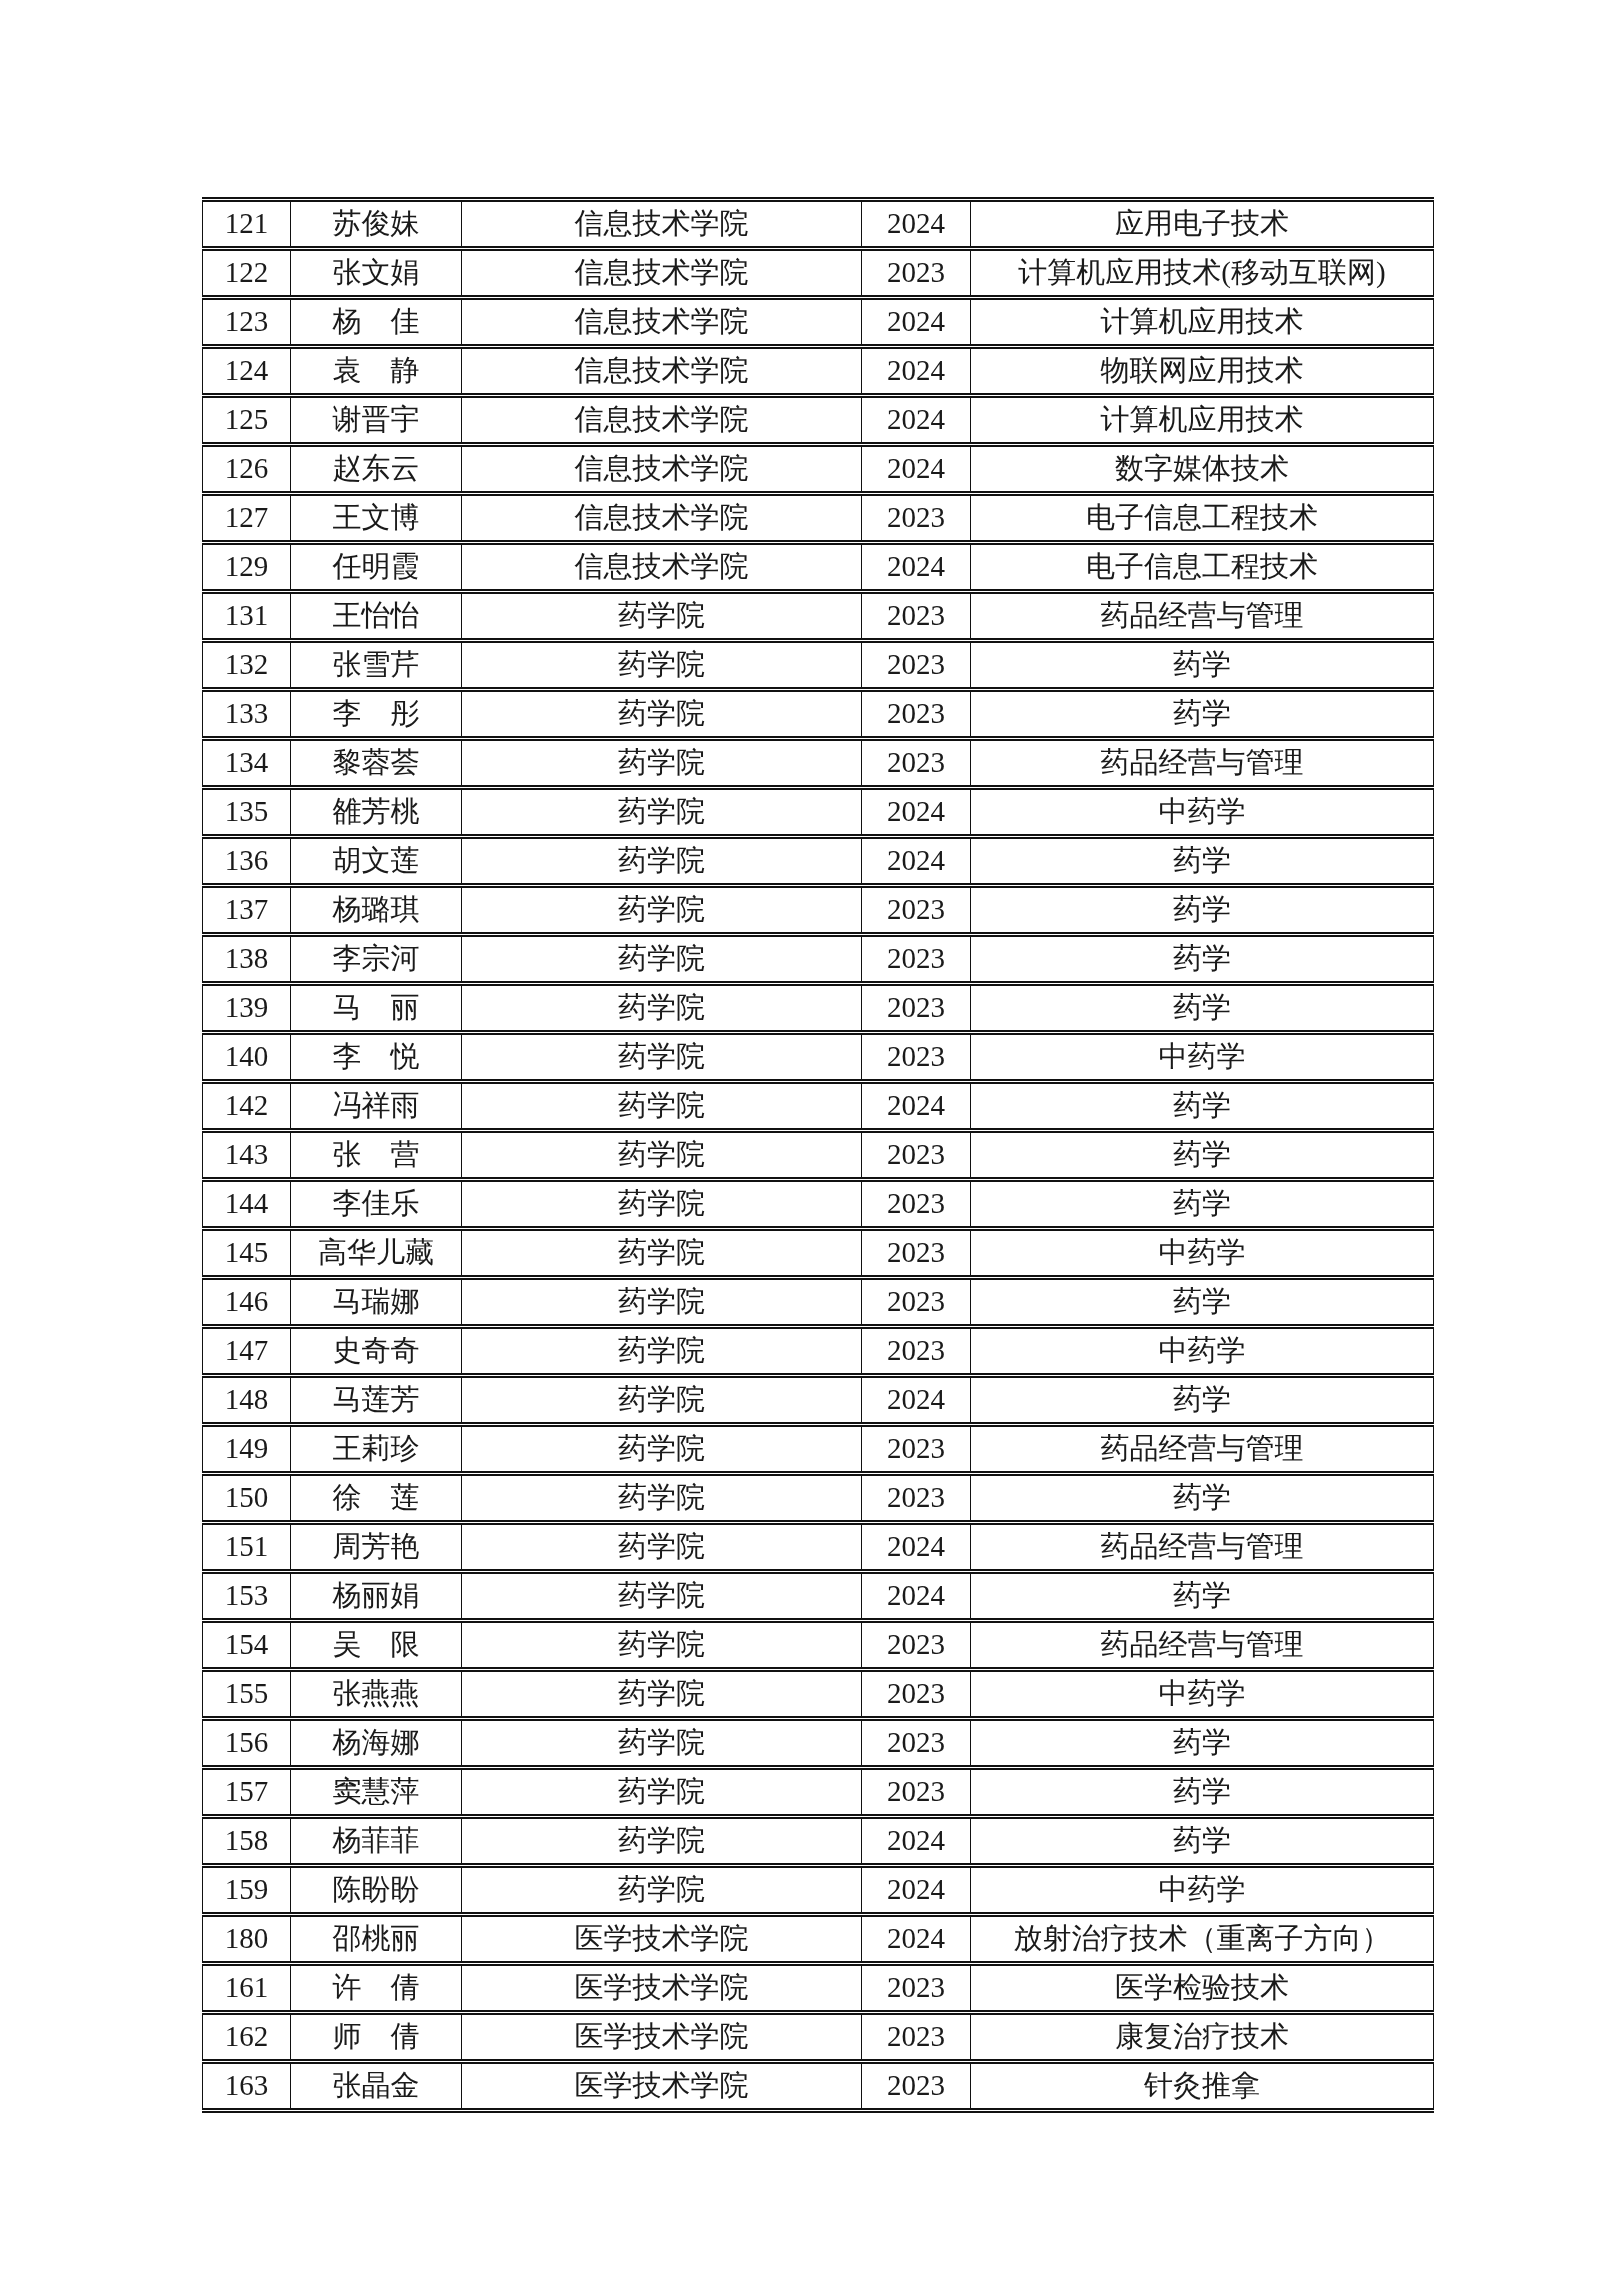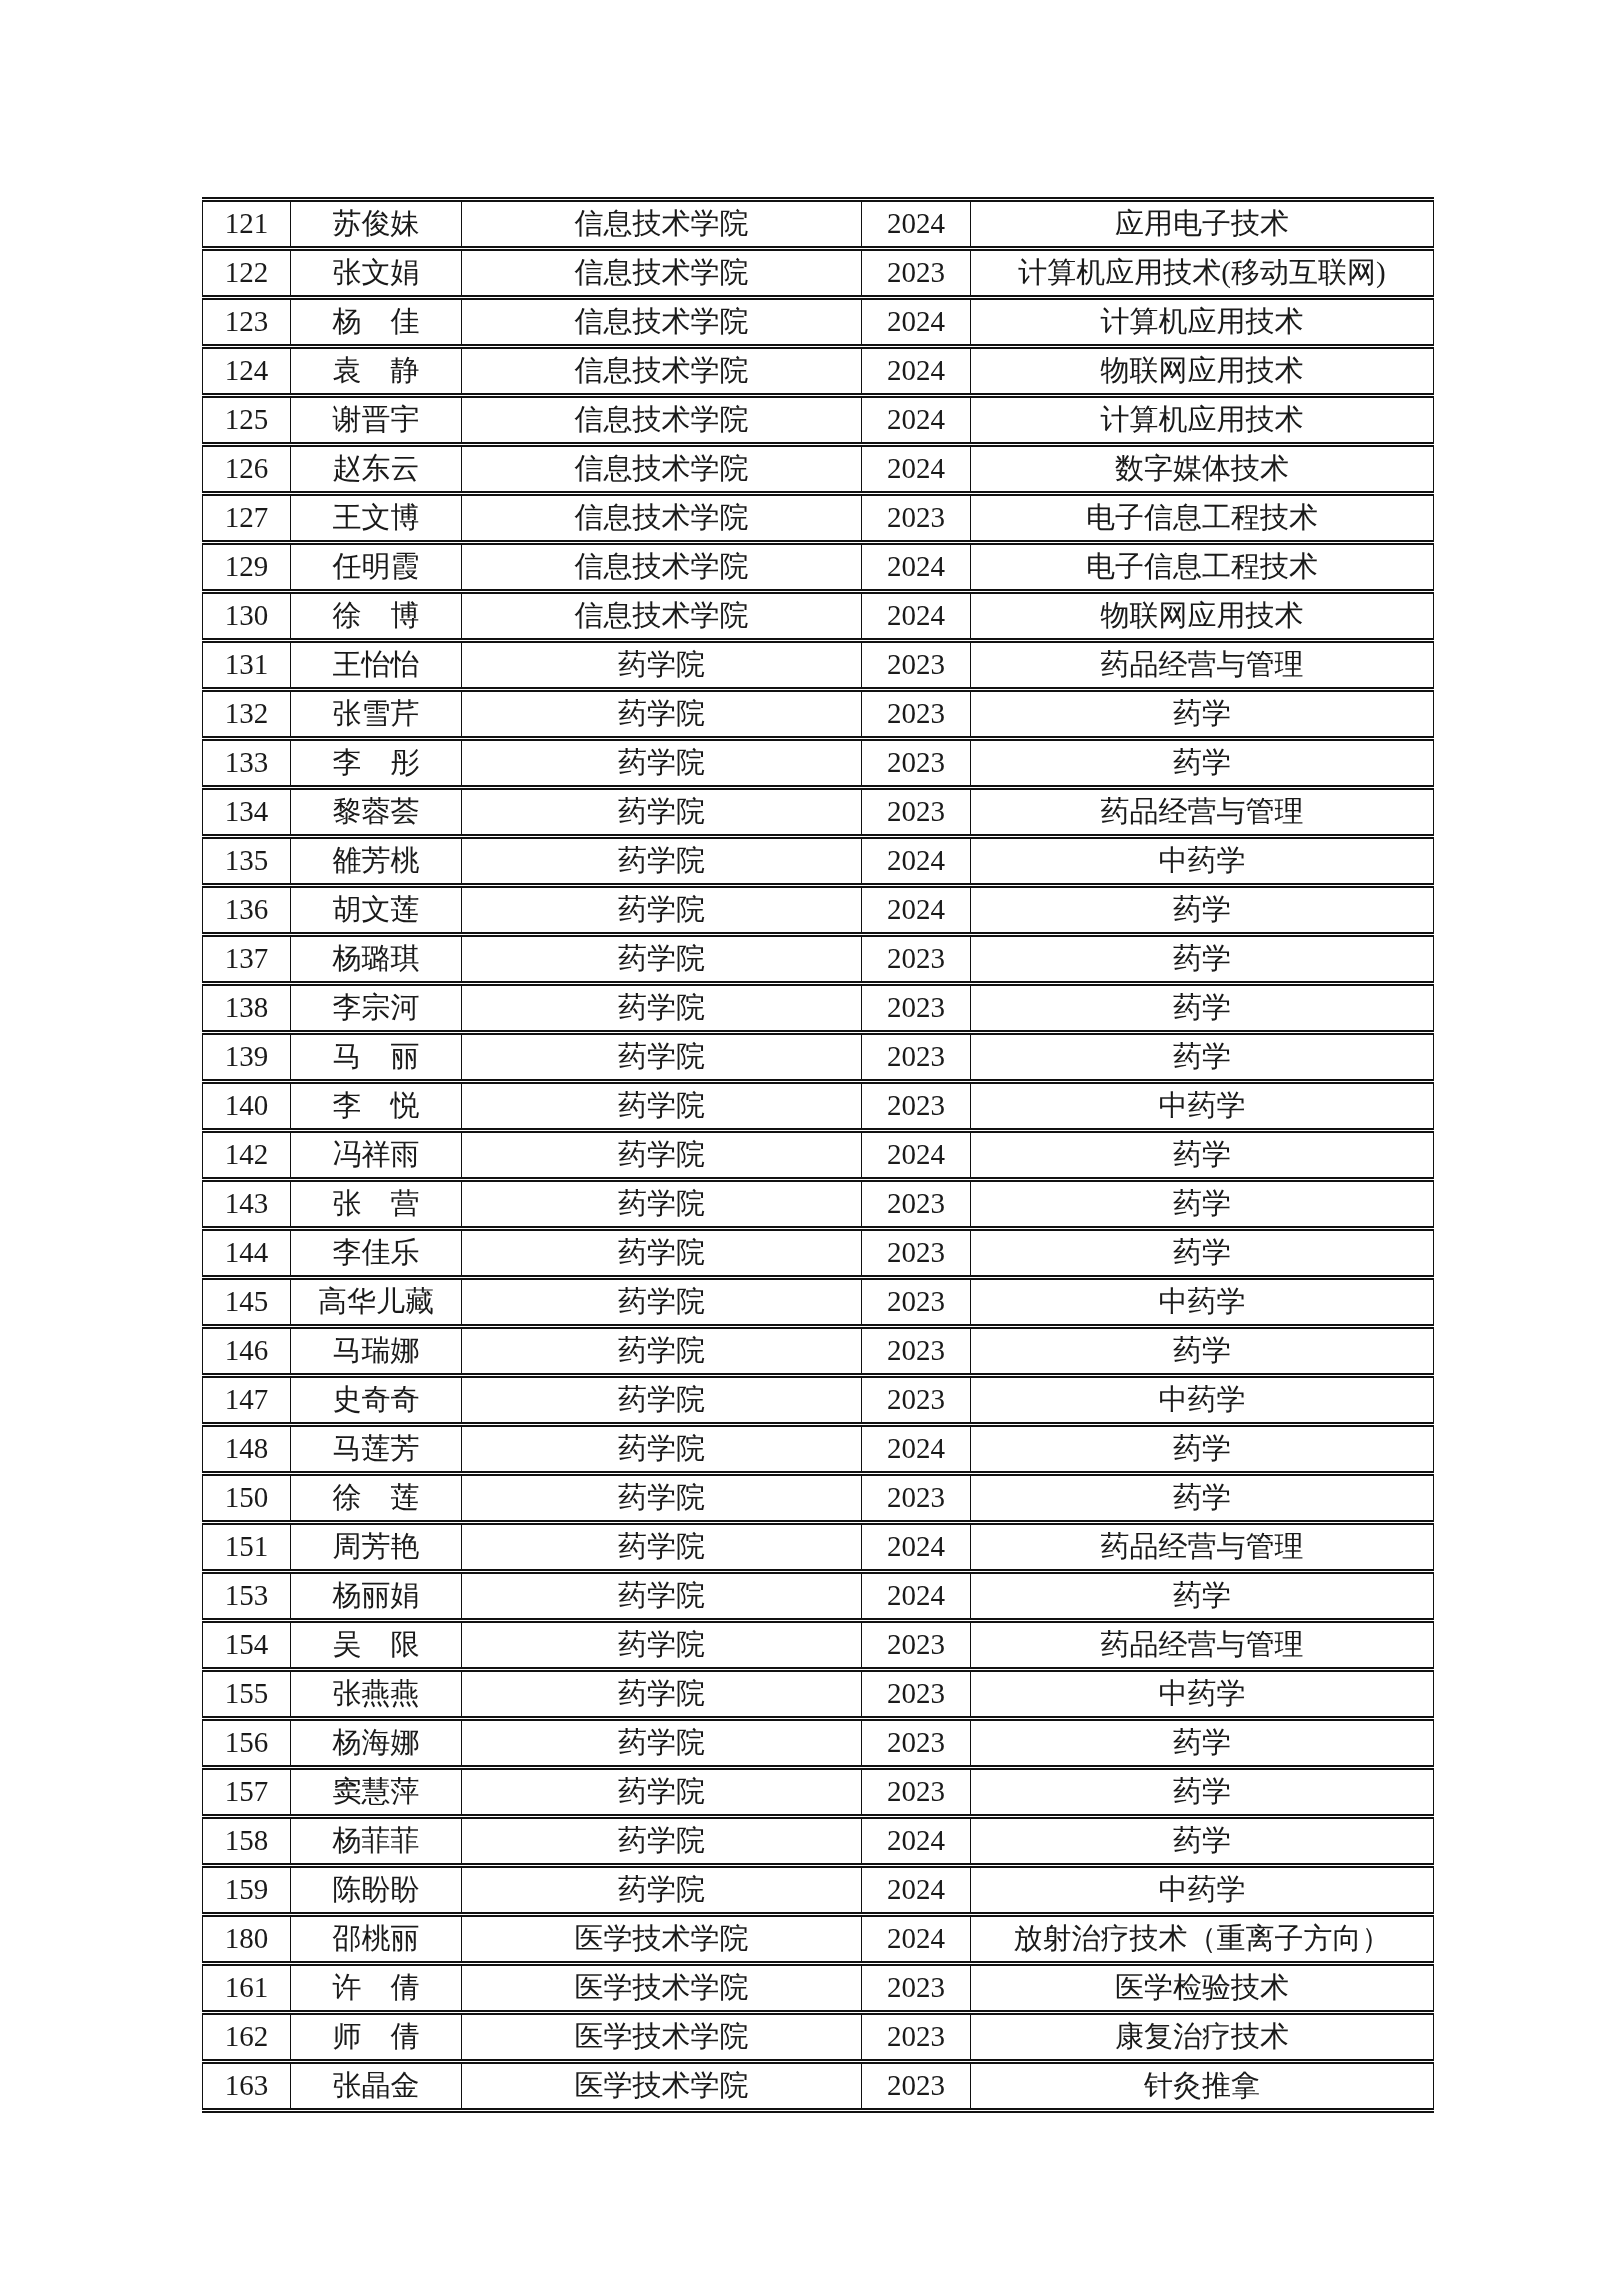"130" tr { html: <tr> <td>130</td> <td><span>徐博</span></td> <td>信息技术学院</td> <td>2024</td> <td>物联网应用技术</td> </tr> -> none }
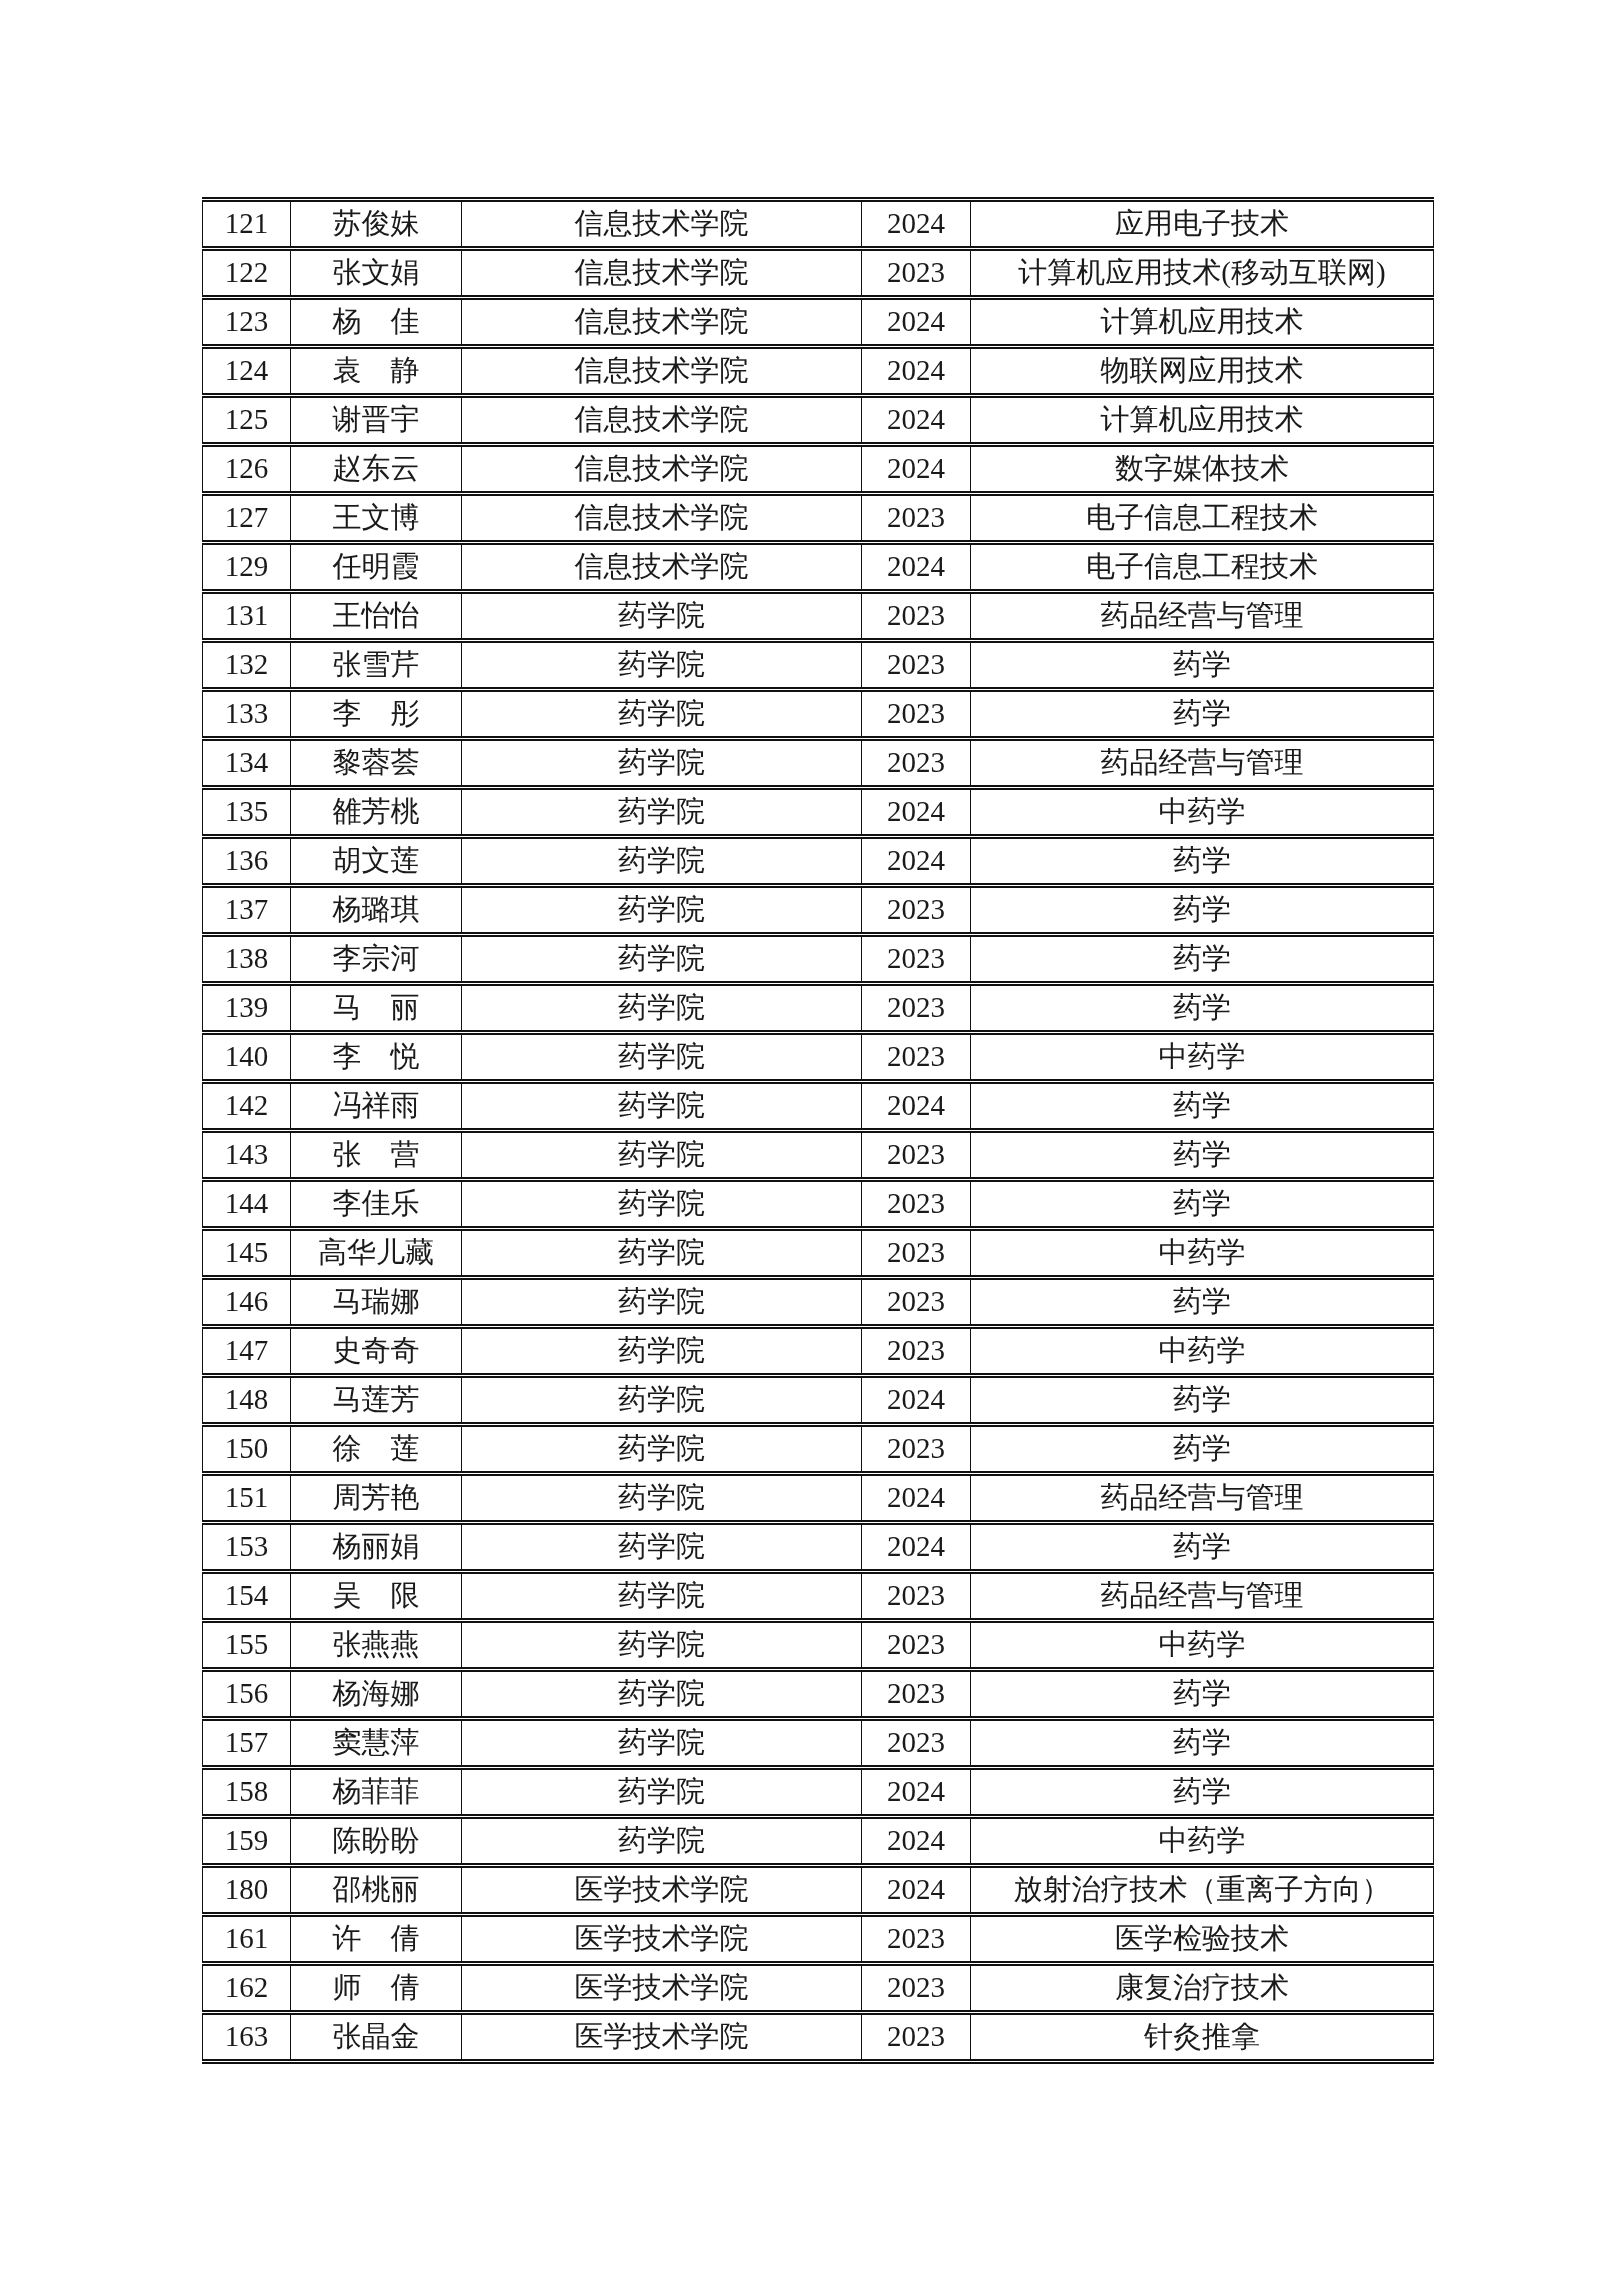"149" tr { html: none -> <tr> <td>149</td> <td><span>王莉珍</span></td> <td>药学院</td> <td>2023</td> <td>药品经营与管理</td> </tr> }
